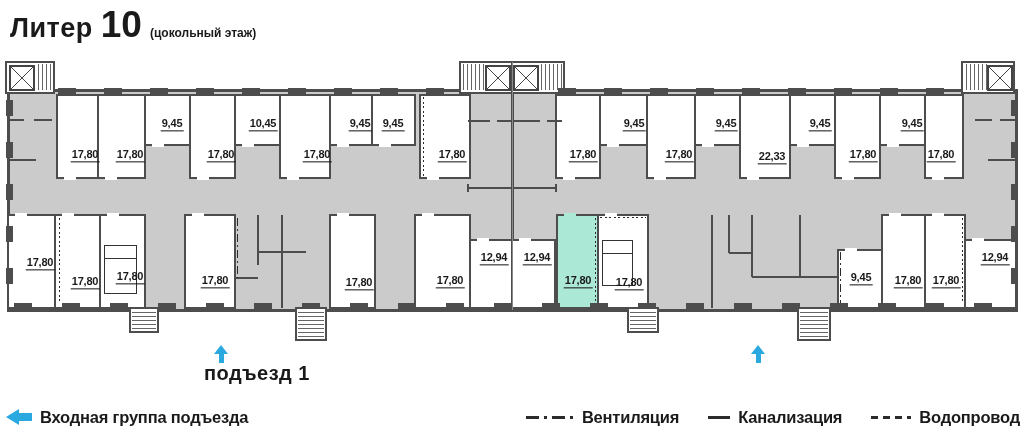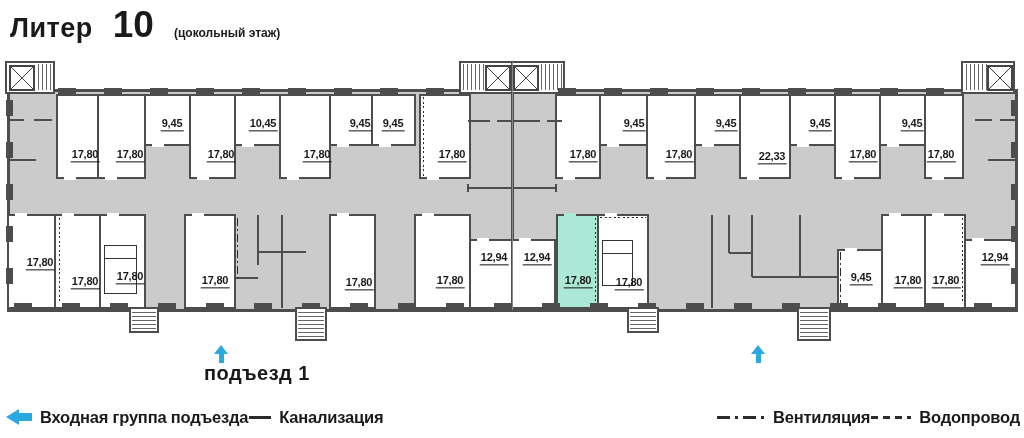"Литер" .title { gap: 20px -> 8px }
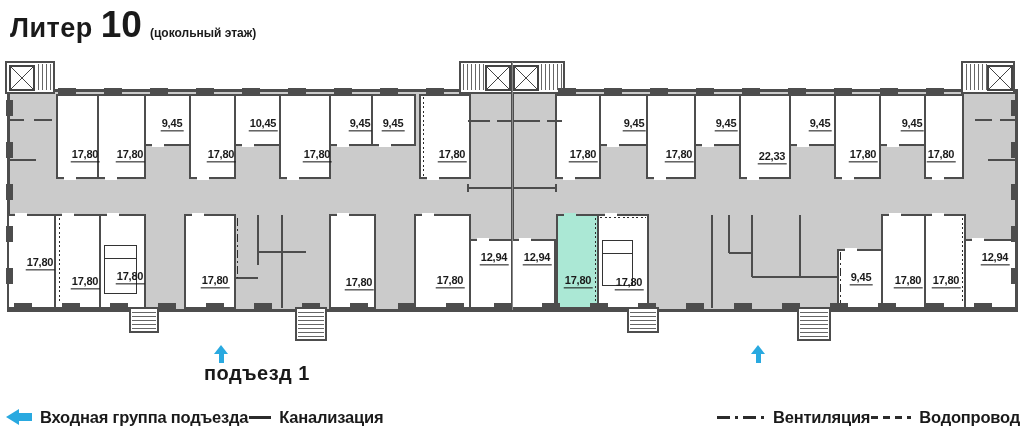"Входная группа подъезда" .legend { gap: 1px -> 29px }
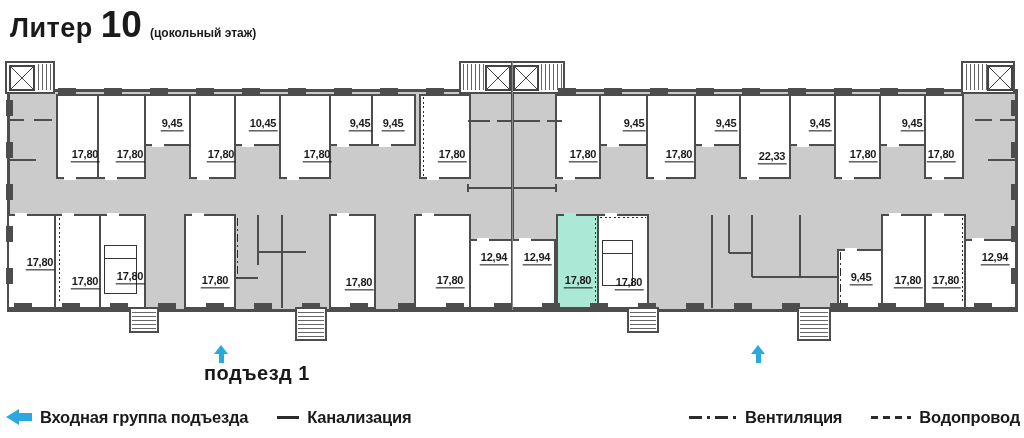"Канализация" div.legend-item { order: before "Вентиляция" -> after "Вентиляция" }
